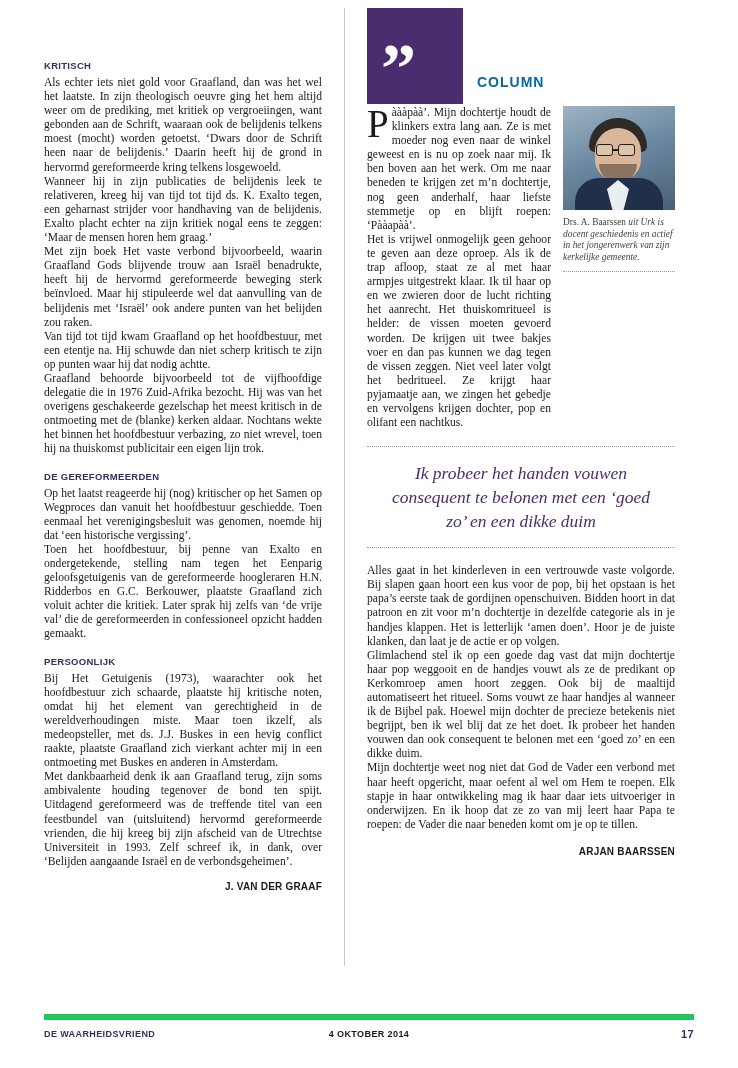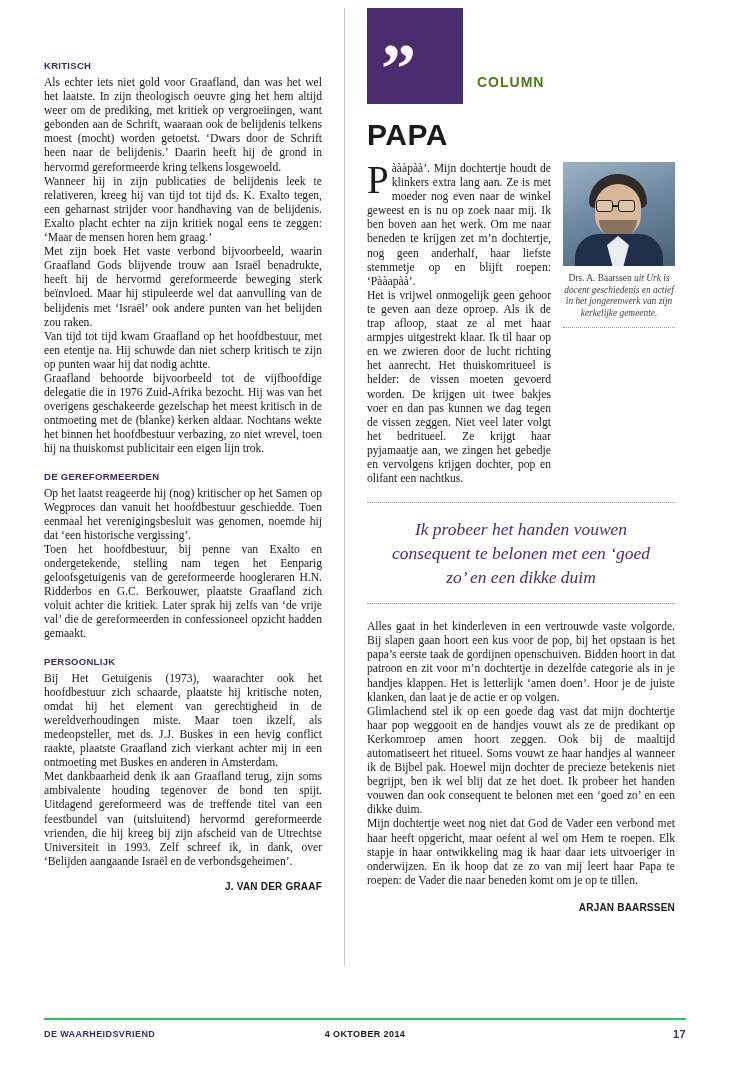"COLUMN" .col-label { color: #4d7c0f -> #0369a1 }
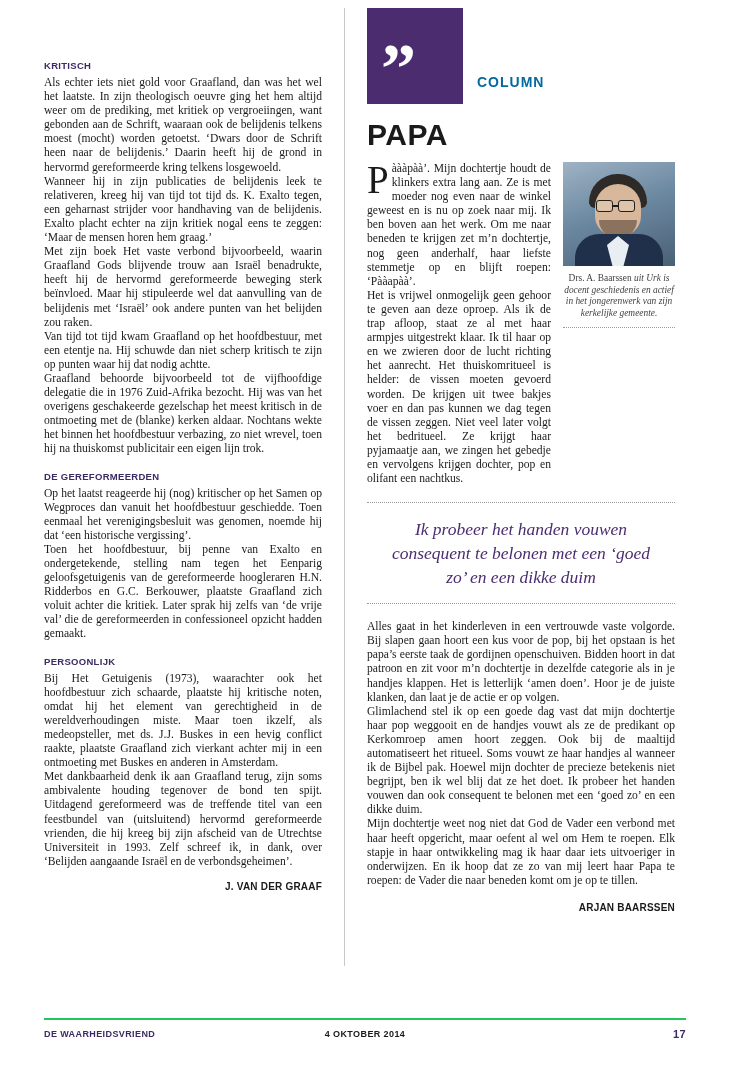"PAPA" h1.title { html: <h1>PAPA</h1> -> none }
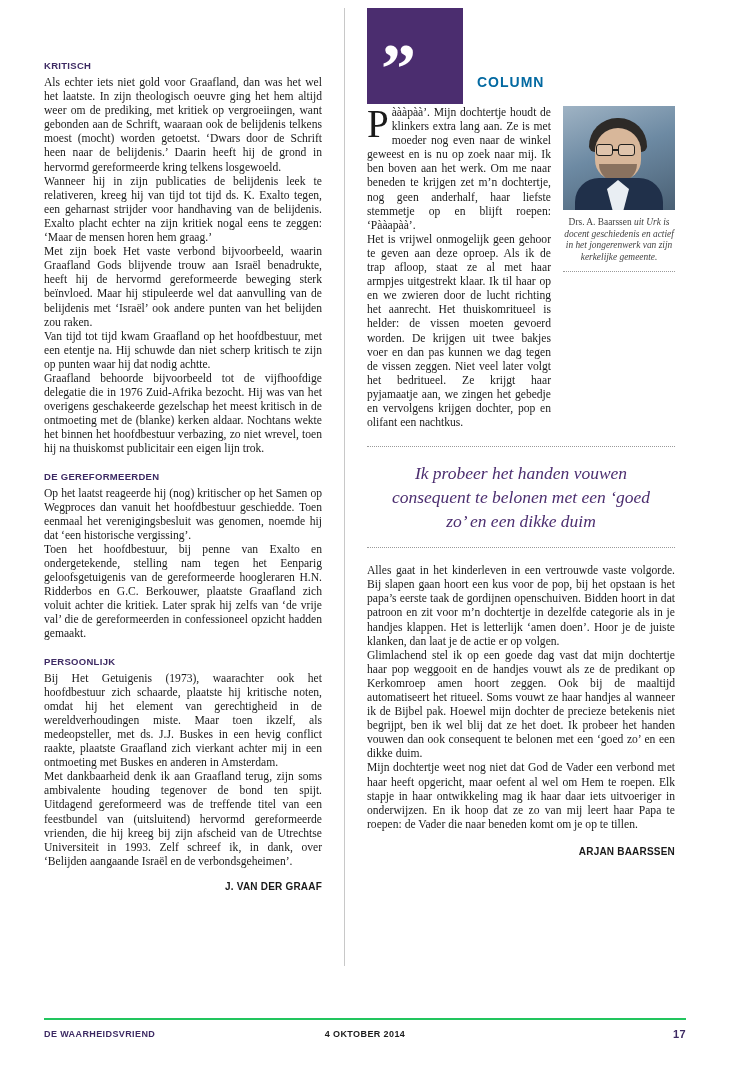"Drs. A. Baarssen uit Urk" .caption { text-align: center -> none }
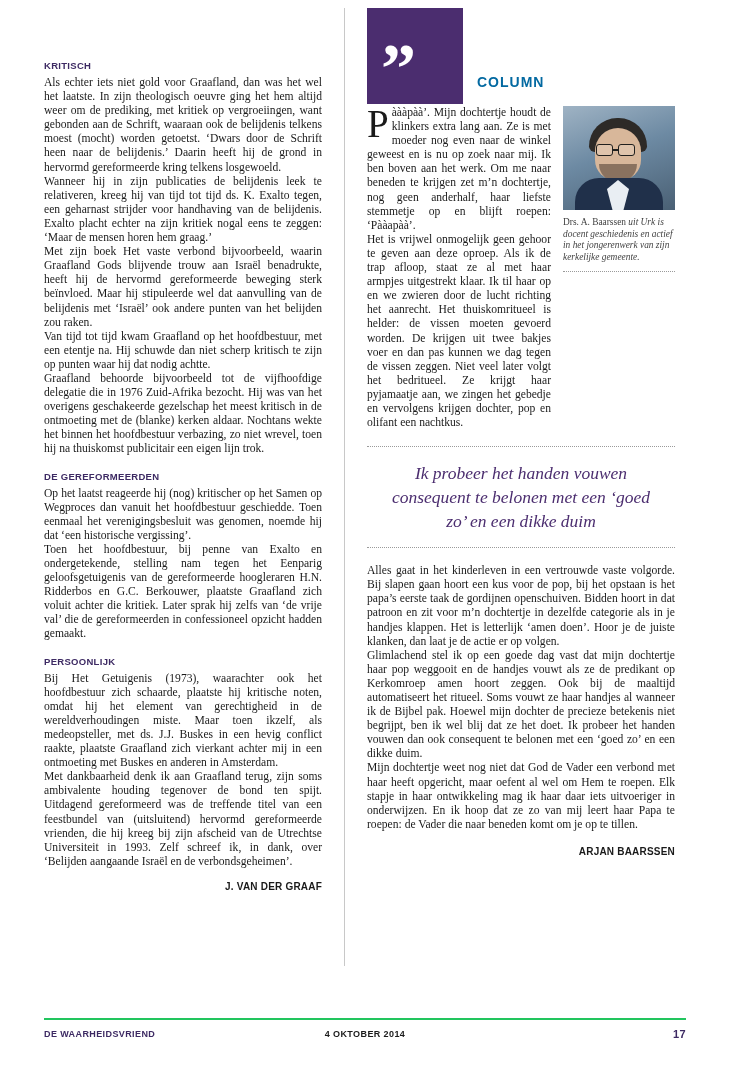"DE WAARHEIDSVRIEND" .footer { border-top: 2px solid #22c55e -> 6px solid #22c55e; right: 52px -> 44px }
